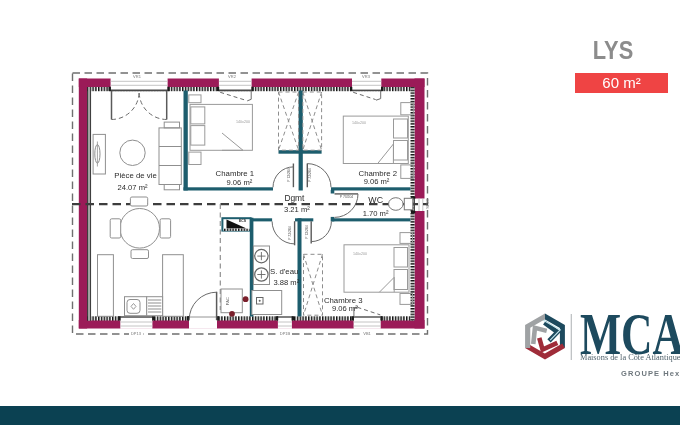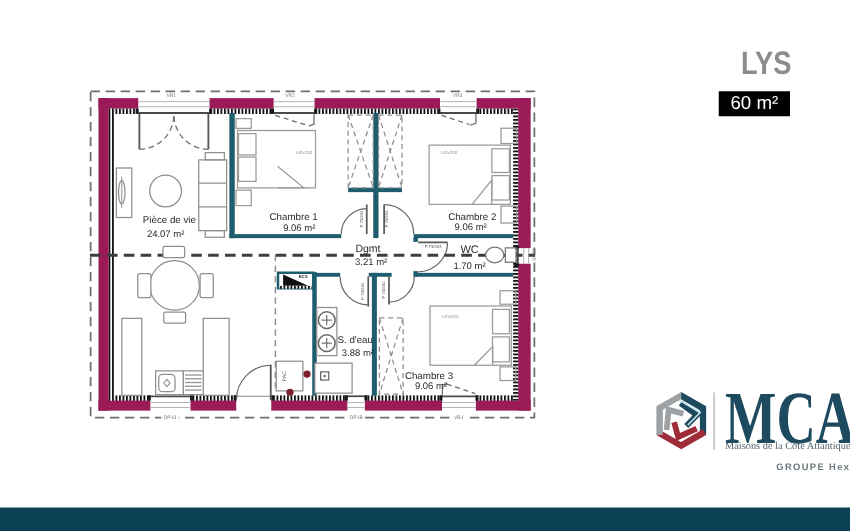"60 m²" div.abs { background: #000000 -> #ef4444; width: 57px -> 93px }
